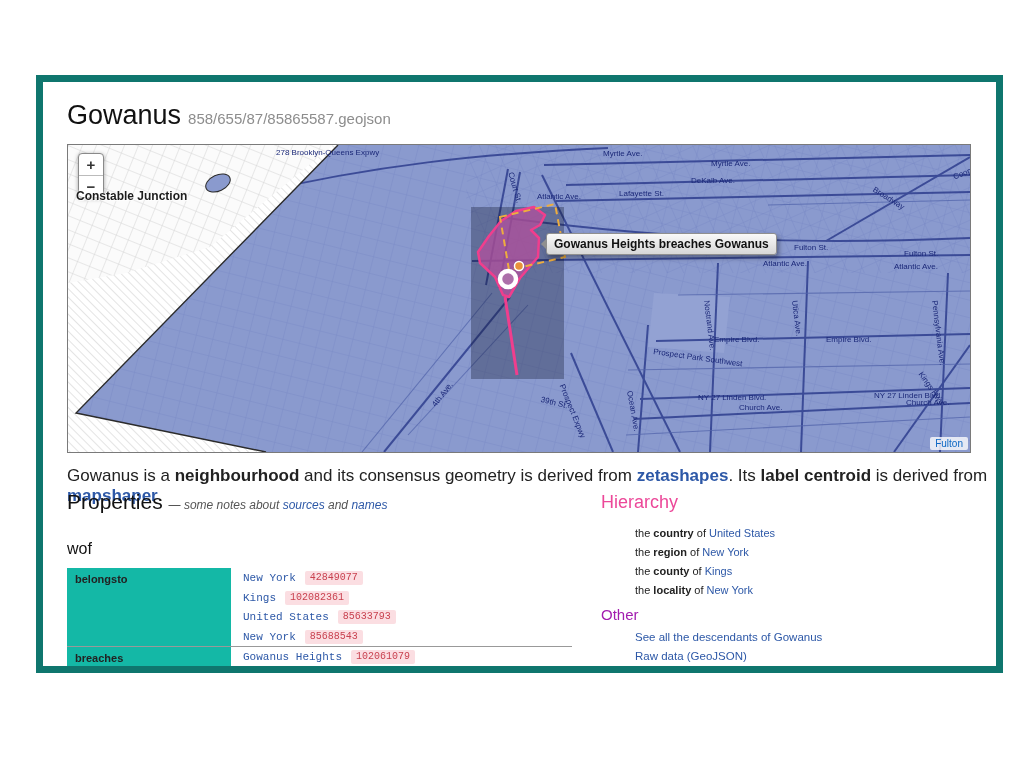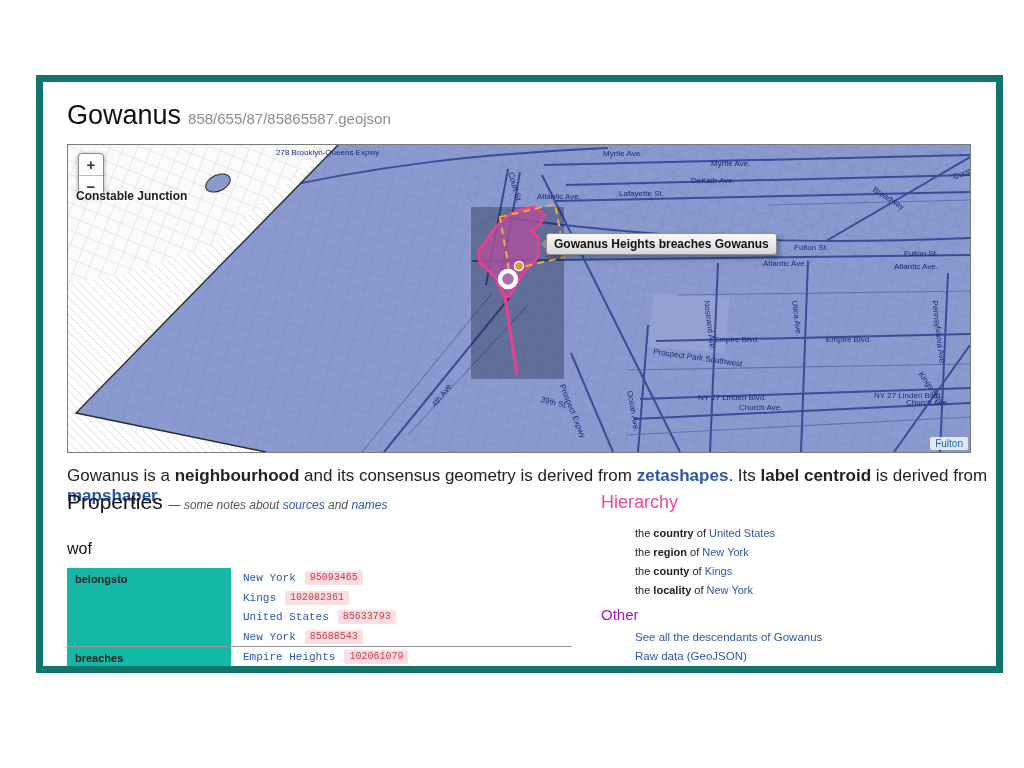"95093465" span.badge { text: 95093465 -> 42849077 }
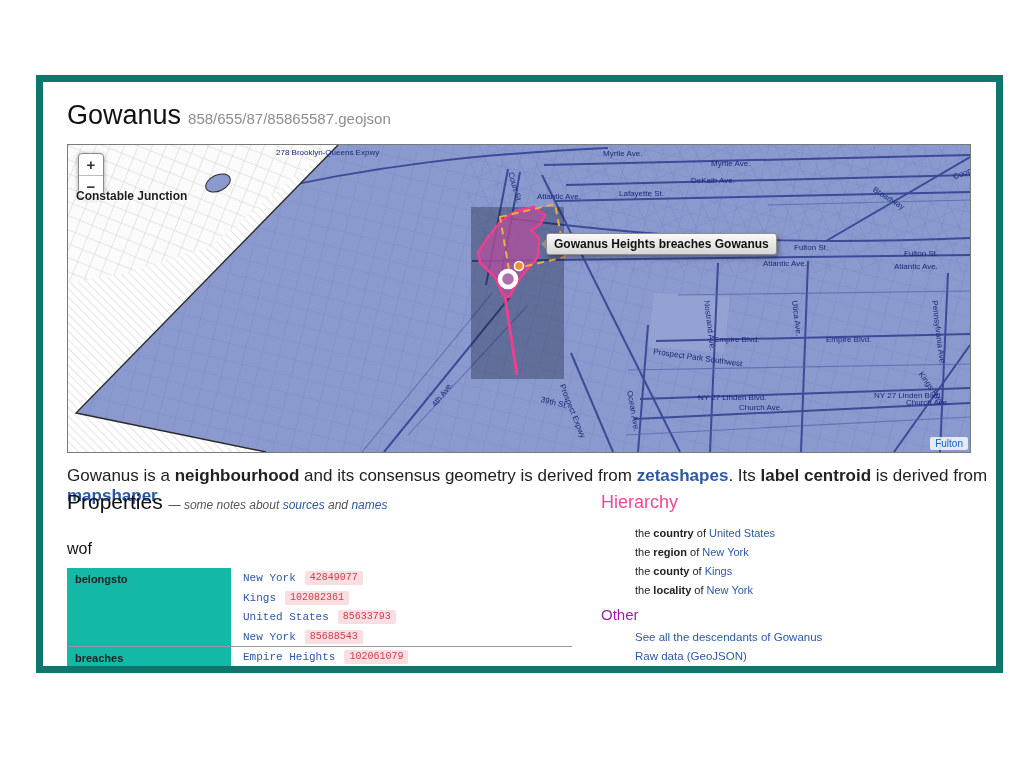"Empire Heights" a.val-name { text: Empire -> Gowanus }
